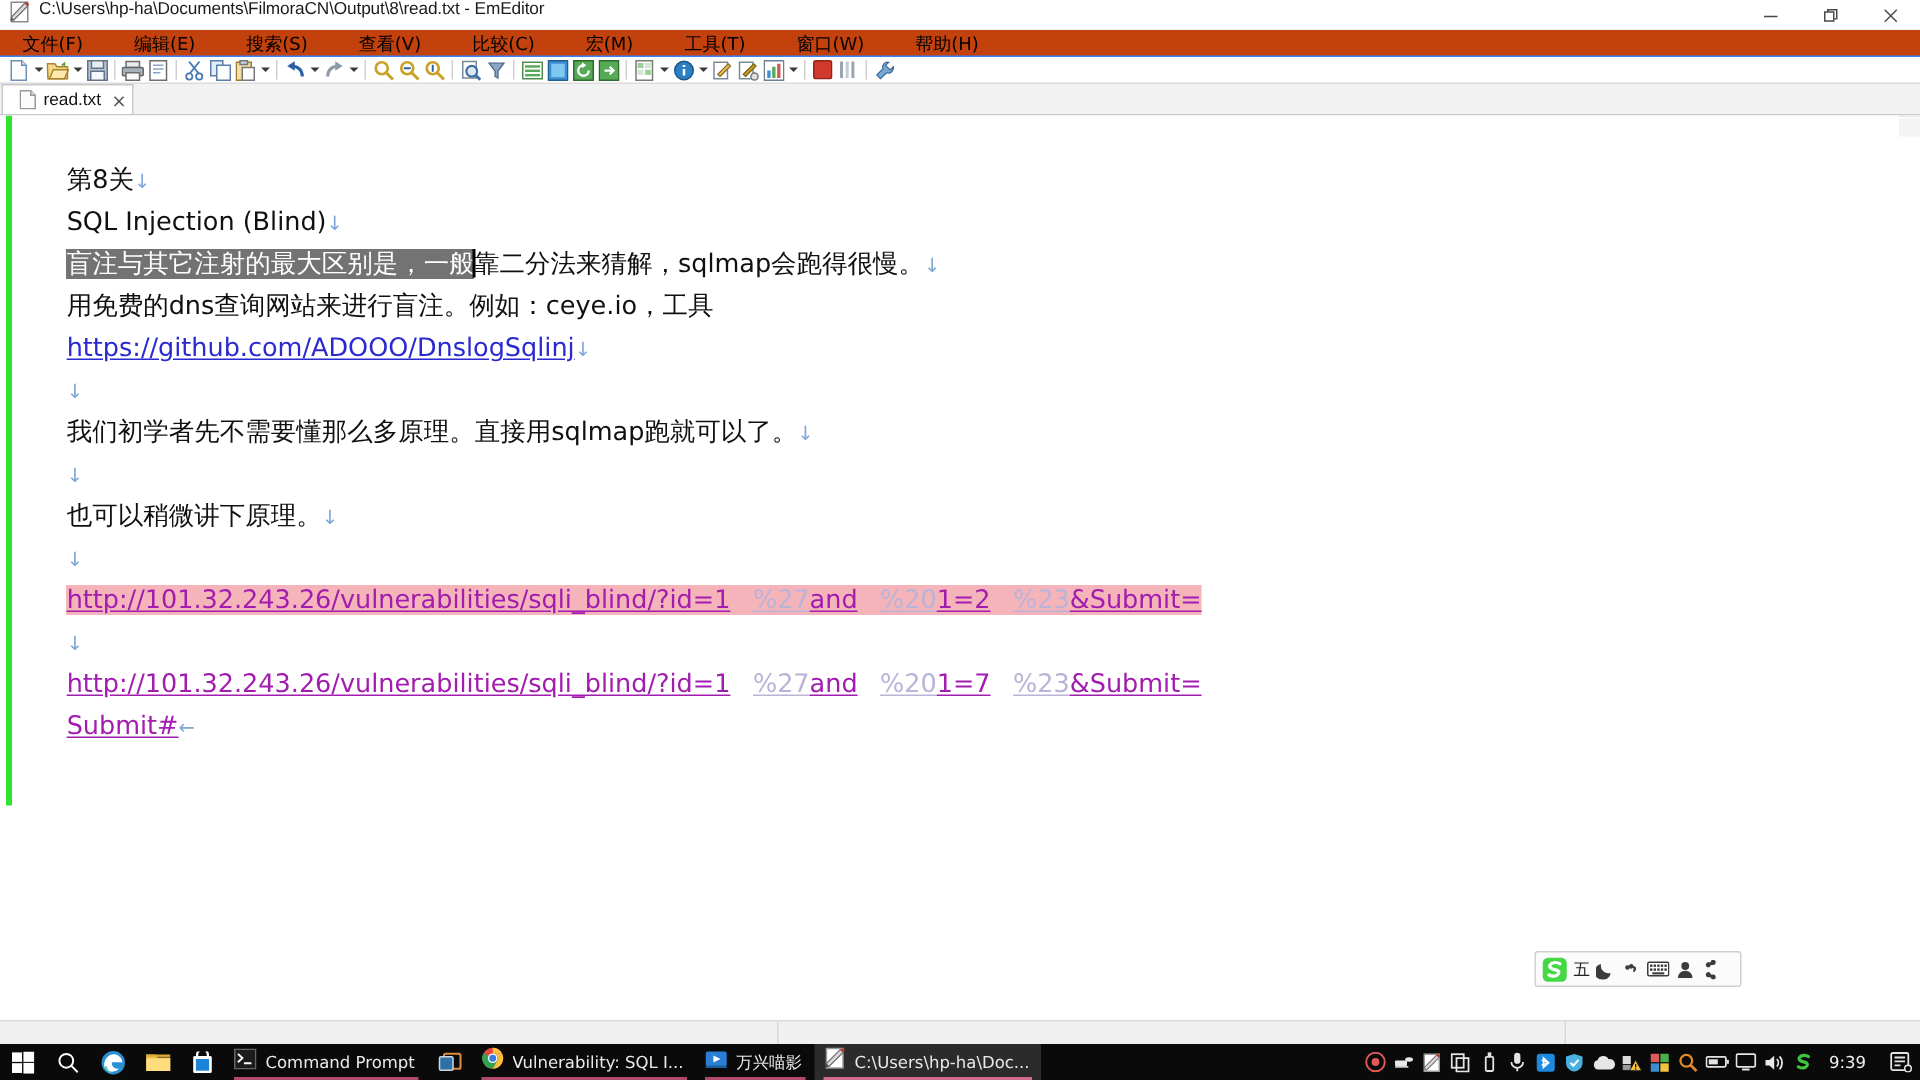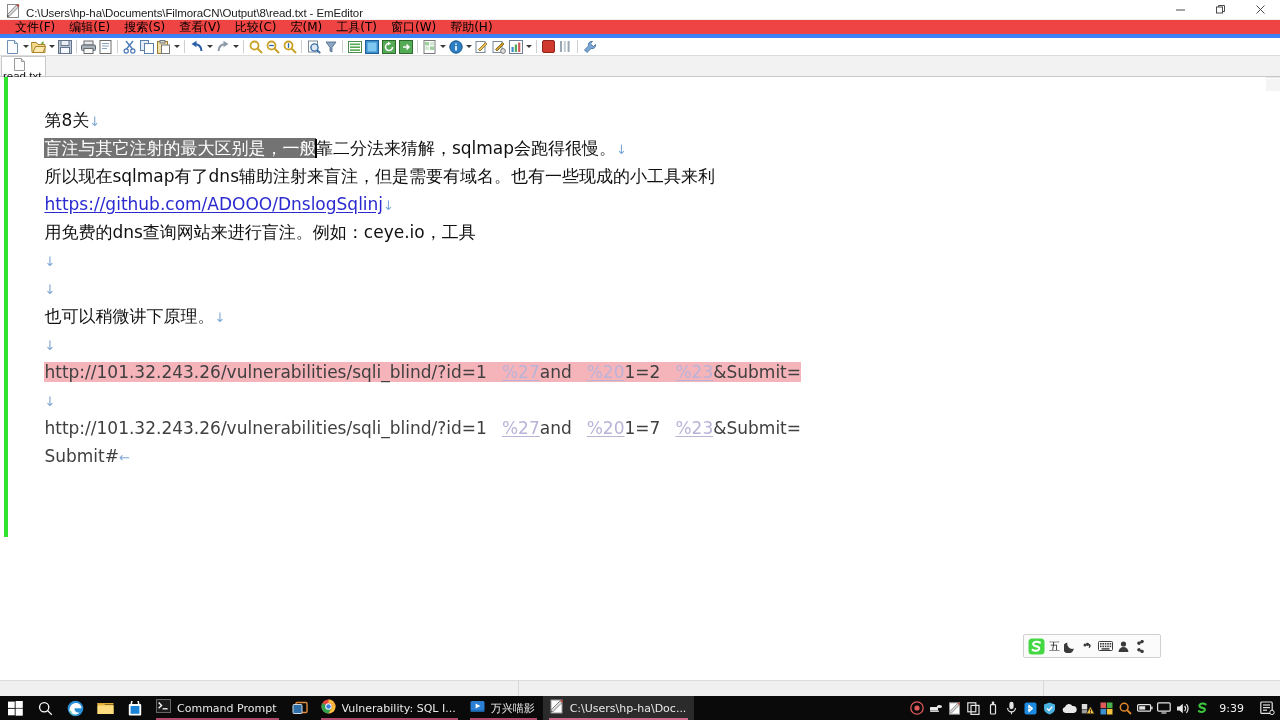"C:\Users\hp-ha\Documents\FilmoraCN\Outpu" .titlebar { align-items: flex-end -> flex-start }
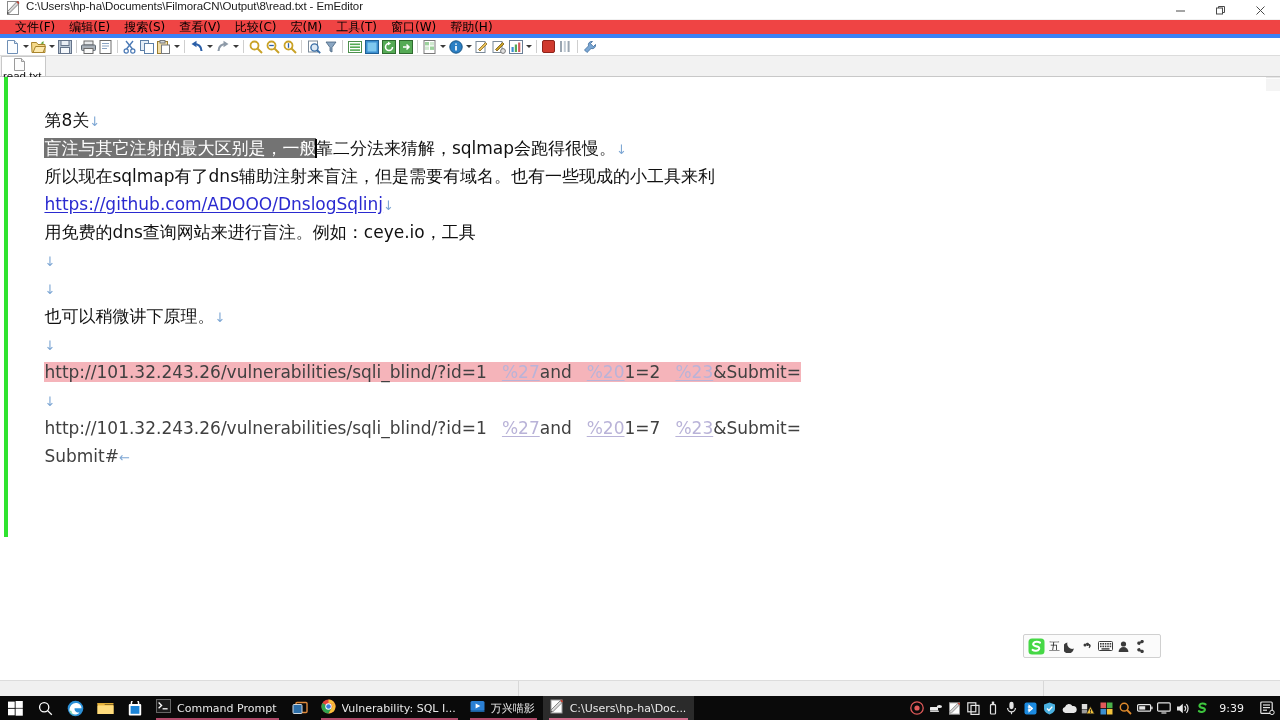"文件(F)" .menubar { background: #ef4444 -> #c2410c; border-bottom: 4px solid #3b82f6 -> 1px solid #3b82f6; gap: none -> 20px }
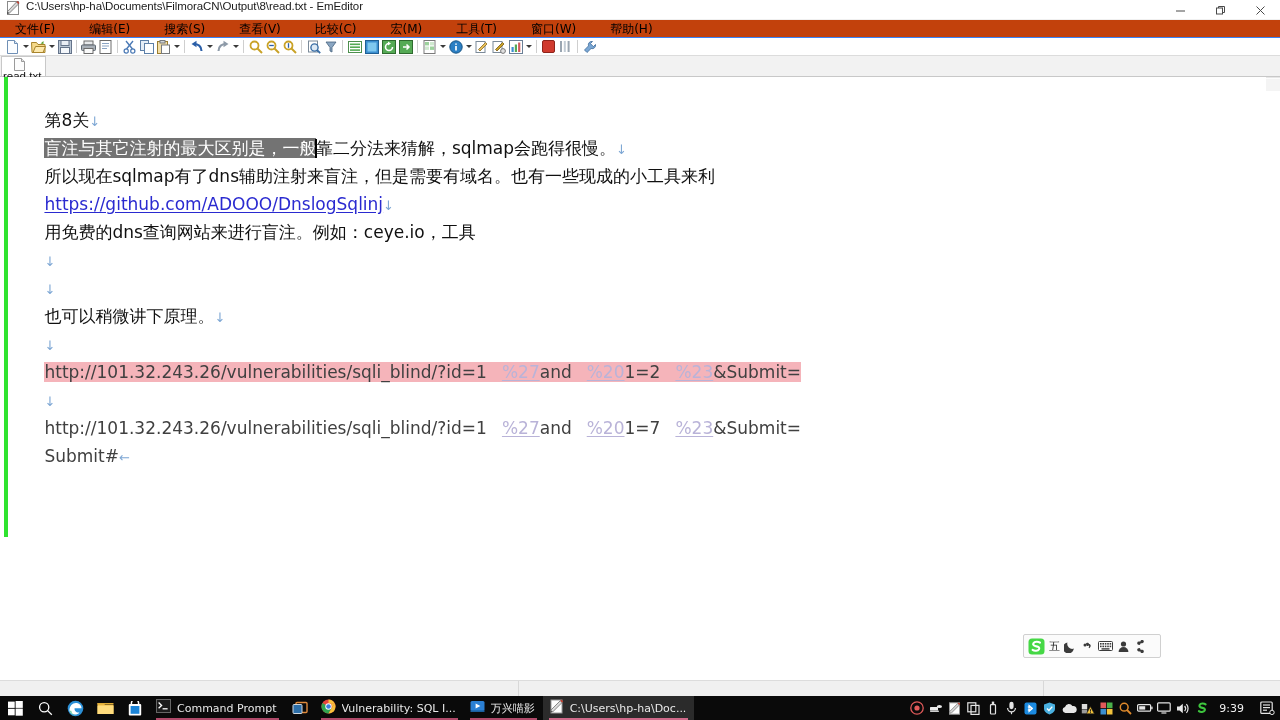"read.txt" .tab { flex-direction: column -> none; padding: 0 4px 0 1px -> 0 4px 0 11px }
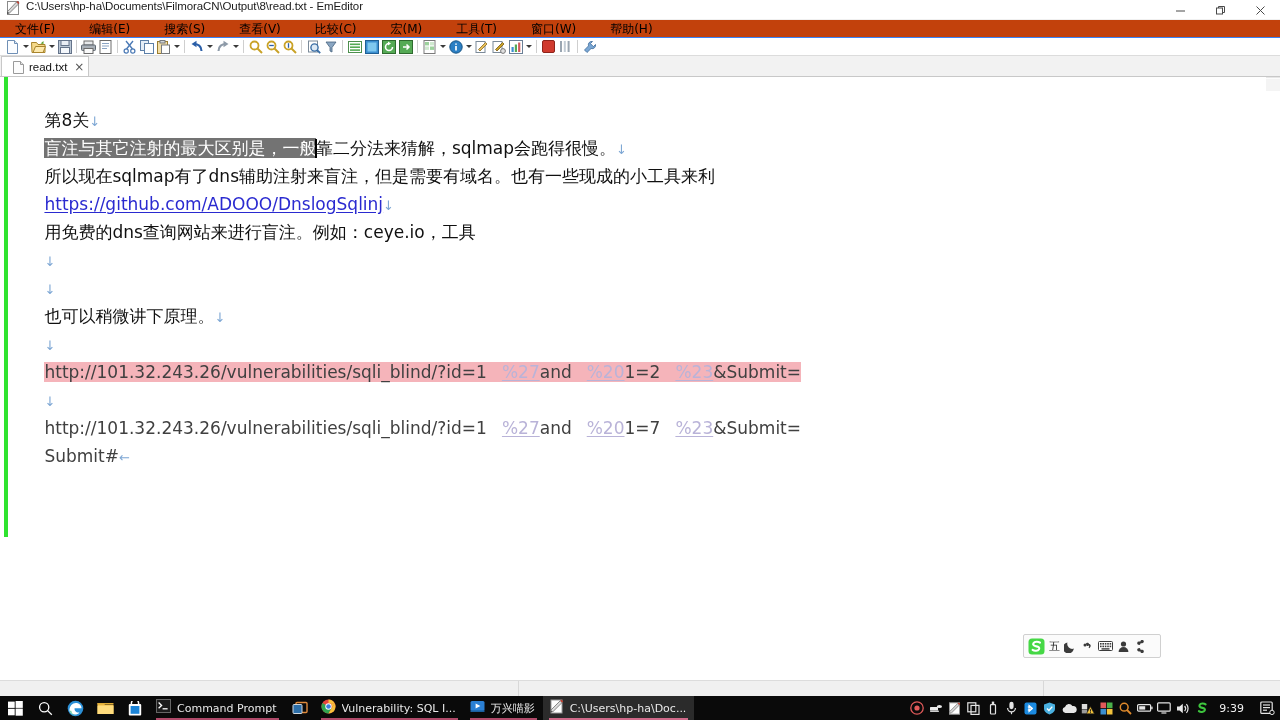"SQL Injection (Blind)↓" div.line { html: none -> <div> <span>SQL Injection (Blind)</span><span>↓</span> </div> }
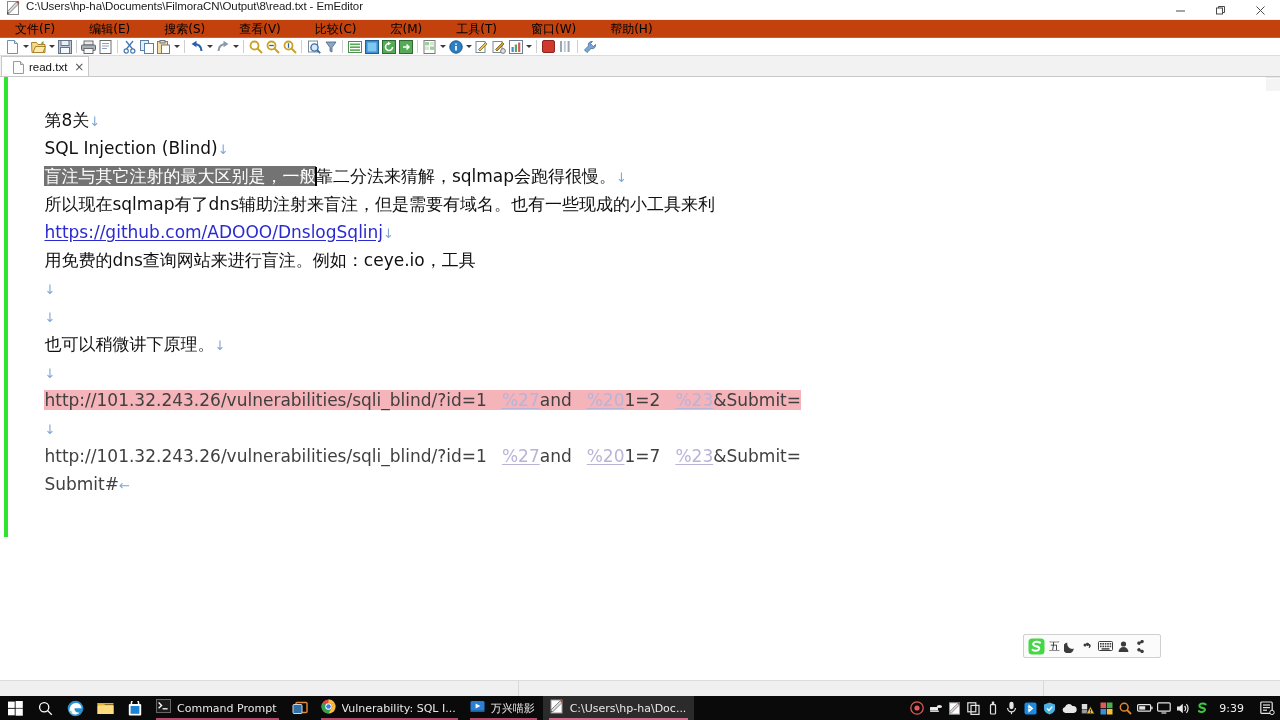"所以现在sqlmap有了dns辅助注射来盲注，但是需要有域名。也有一些现成的小工" div.line { html: <div> <span>所以现在sqlmap有了dns辅助注射来盲注，但是需要有域名。也有一些现成的小工具来利</span> </div> -> none }
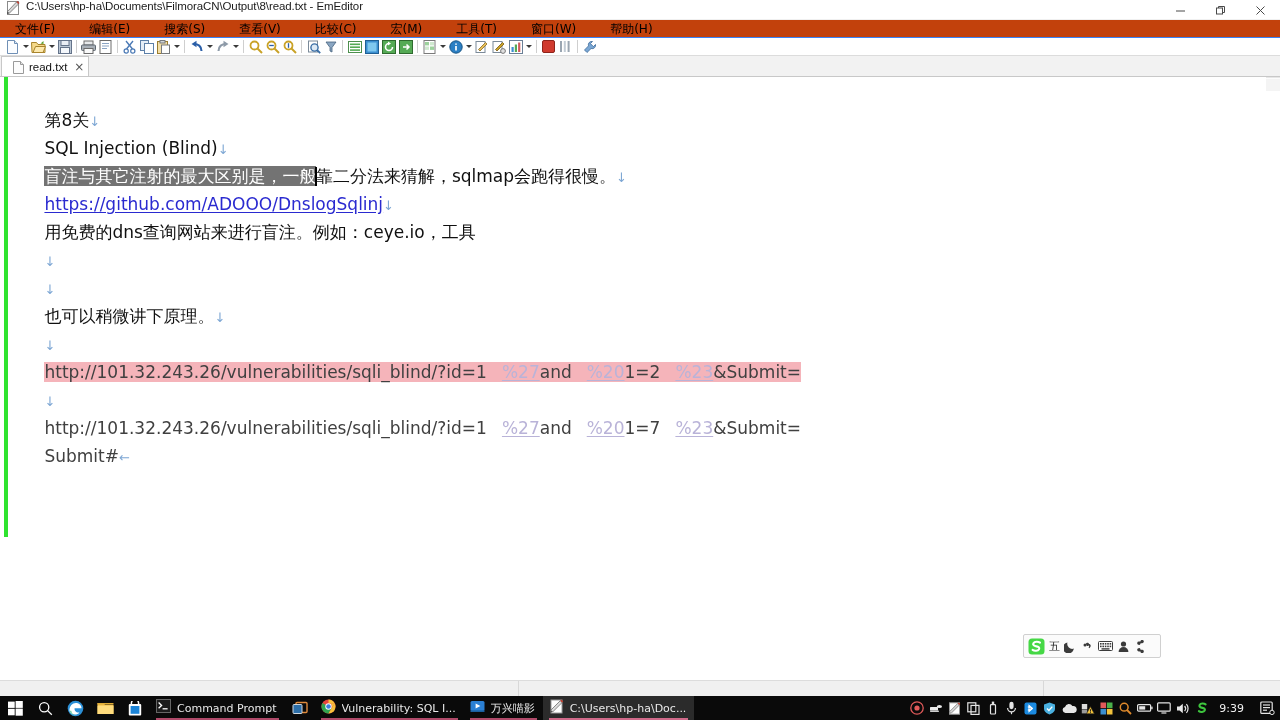"https://github.com/ADOOO/DnslogSqlinj↓" div.line { order: before "用免费的dns查询网站来进行盲注。例如：ceye.io，工具" -> after "用免费的dns查询网站来进行盲注。例如：ceye.io，工具" }
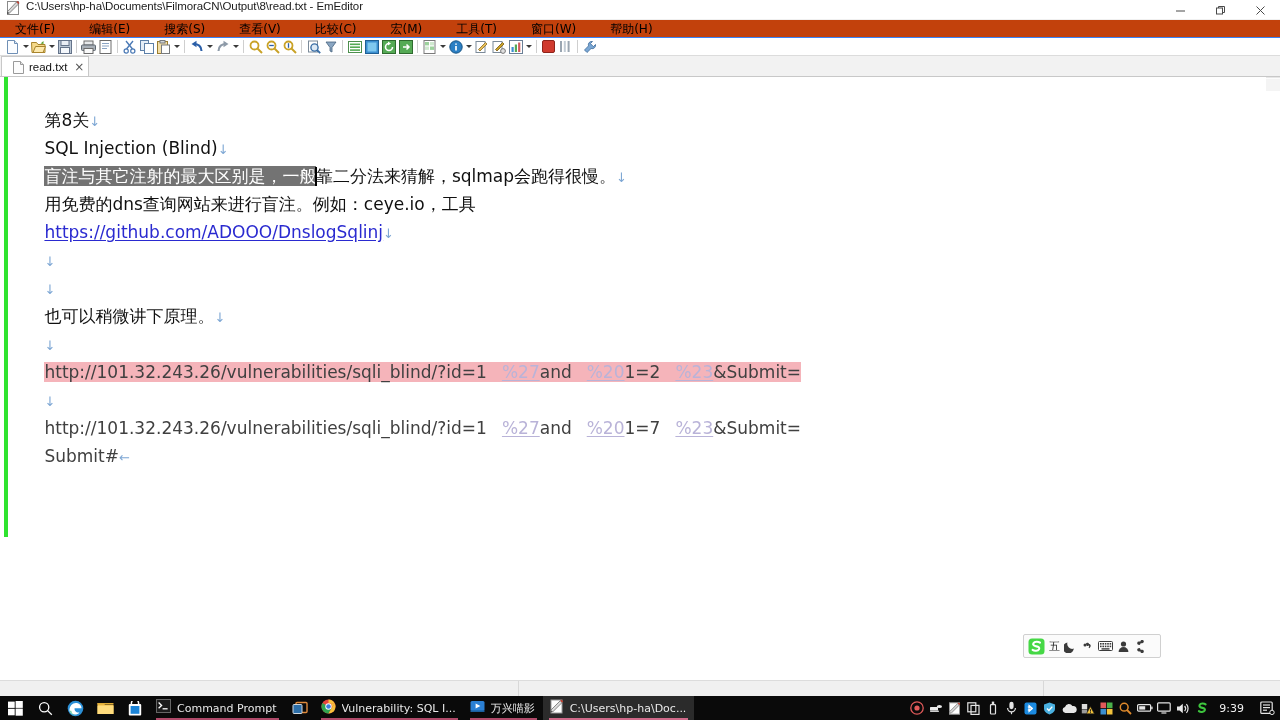"我们初学者先不需要懂那么多原理。直接用sqlmap跑就可以了。↓" div.line { html: none -> <div> <span>我们初学者先不需要懂那么多原理。直接用sqlmap跑就可以了。</span><span>↓</span> </div> }
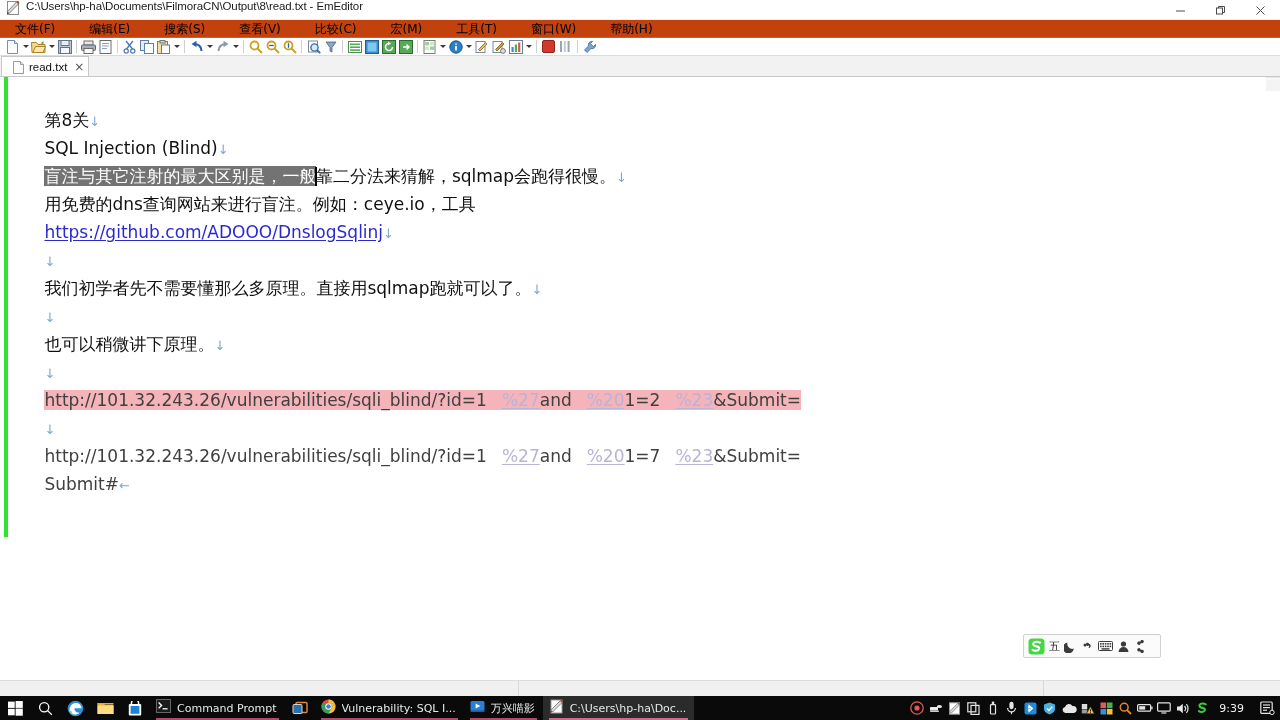"http://101.32.243.26/vulnerabilities/sql" .urlpart { color: #404040 -> #a21caf; text-decoration: none -> underline }
